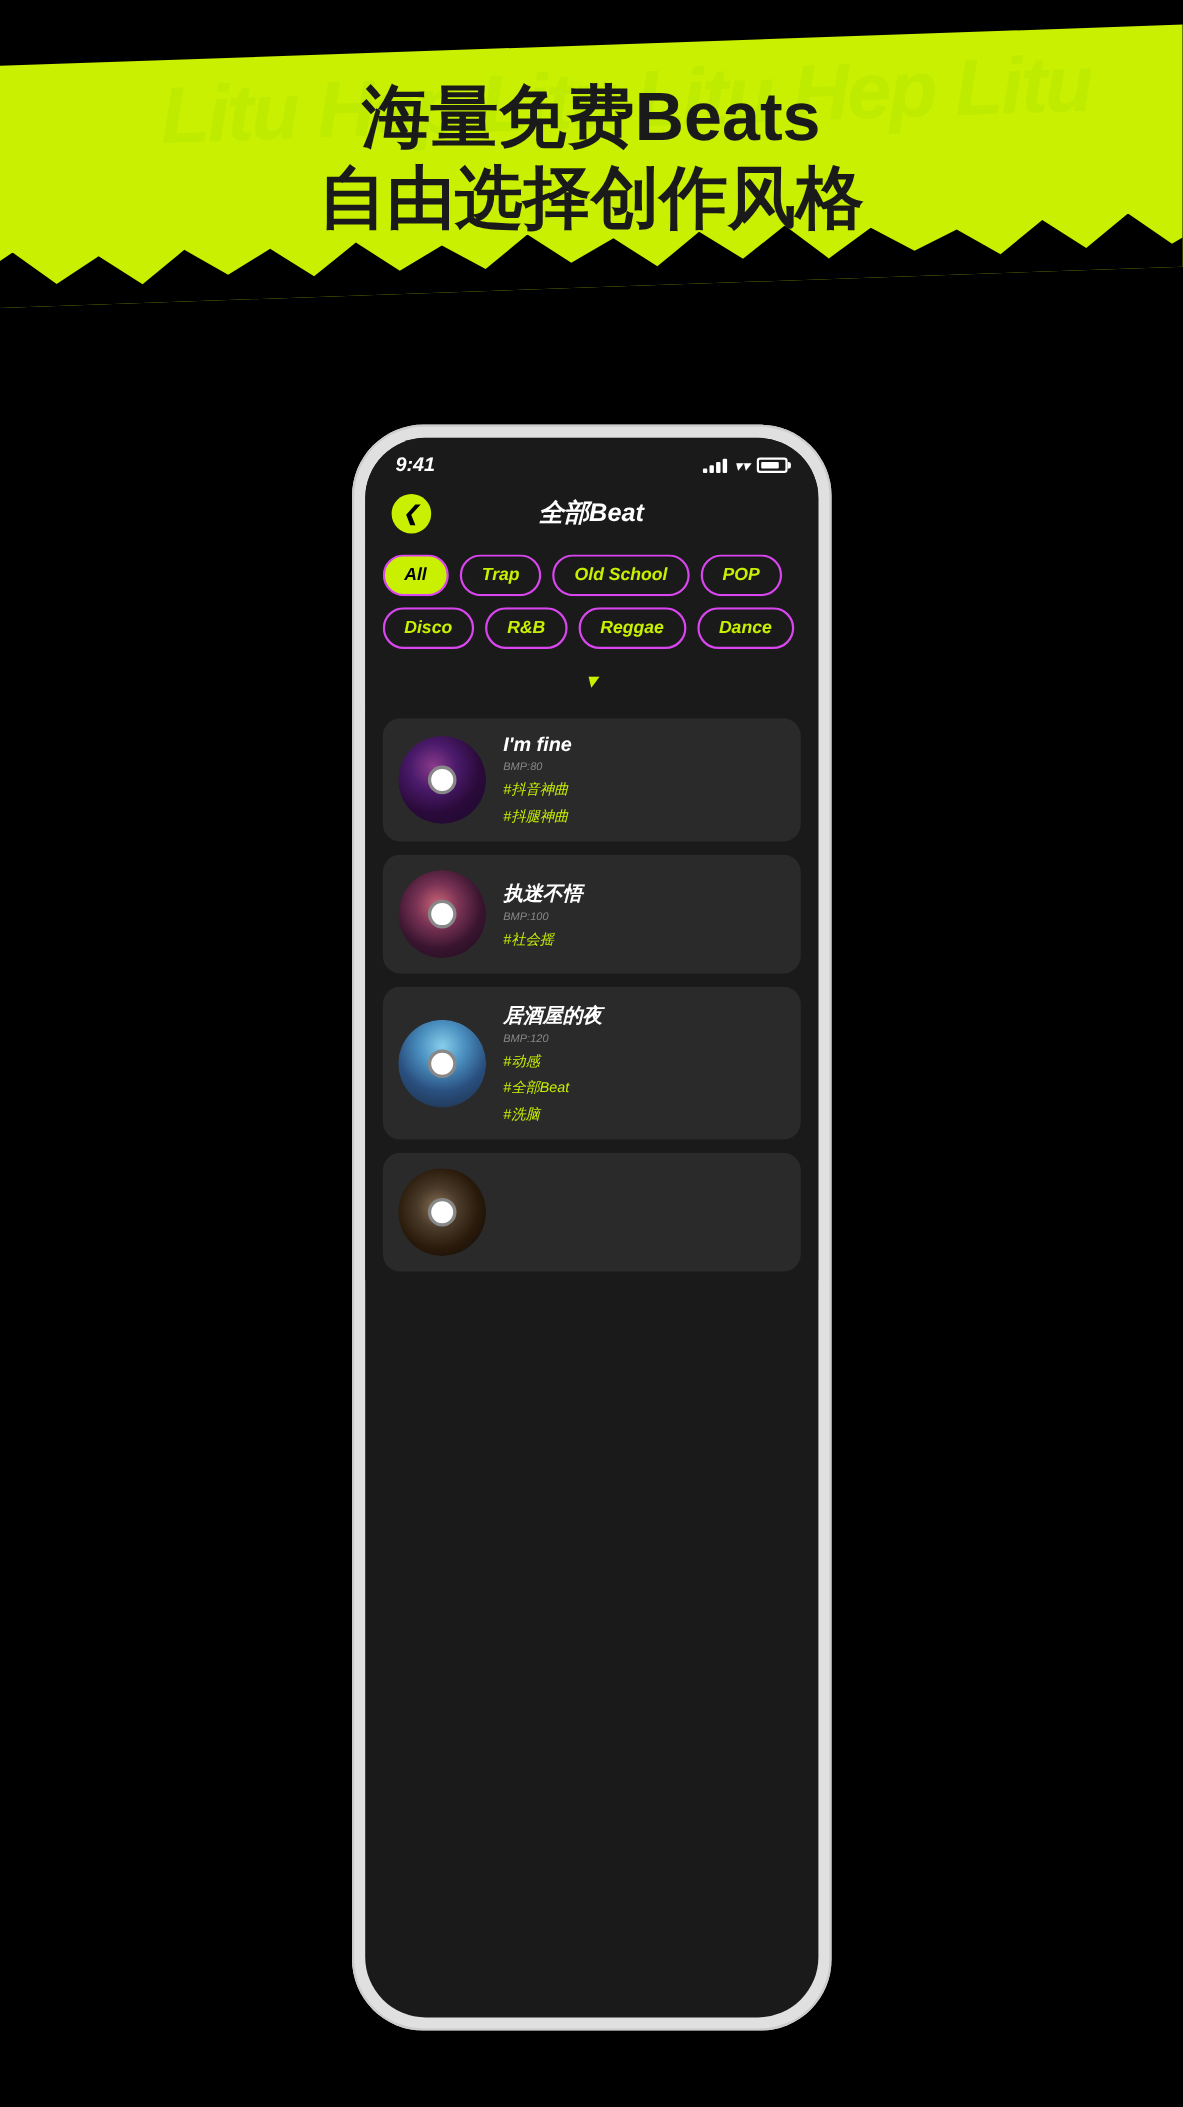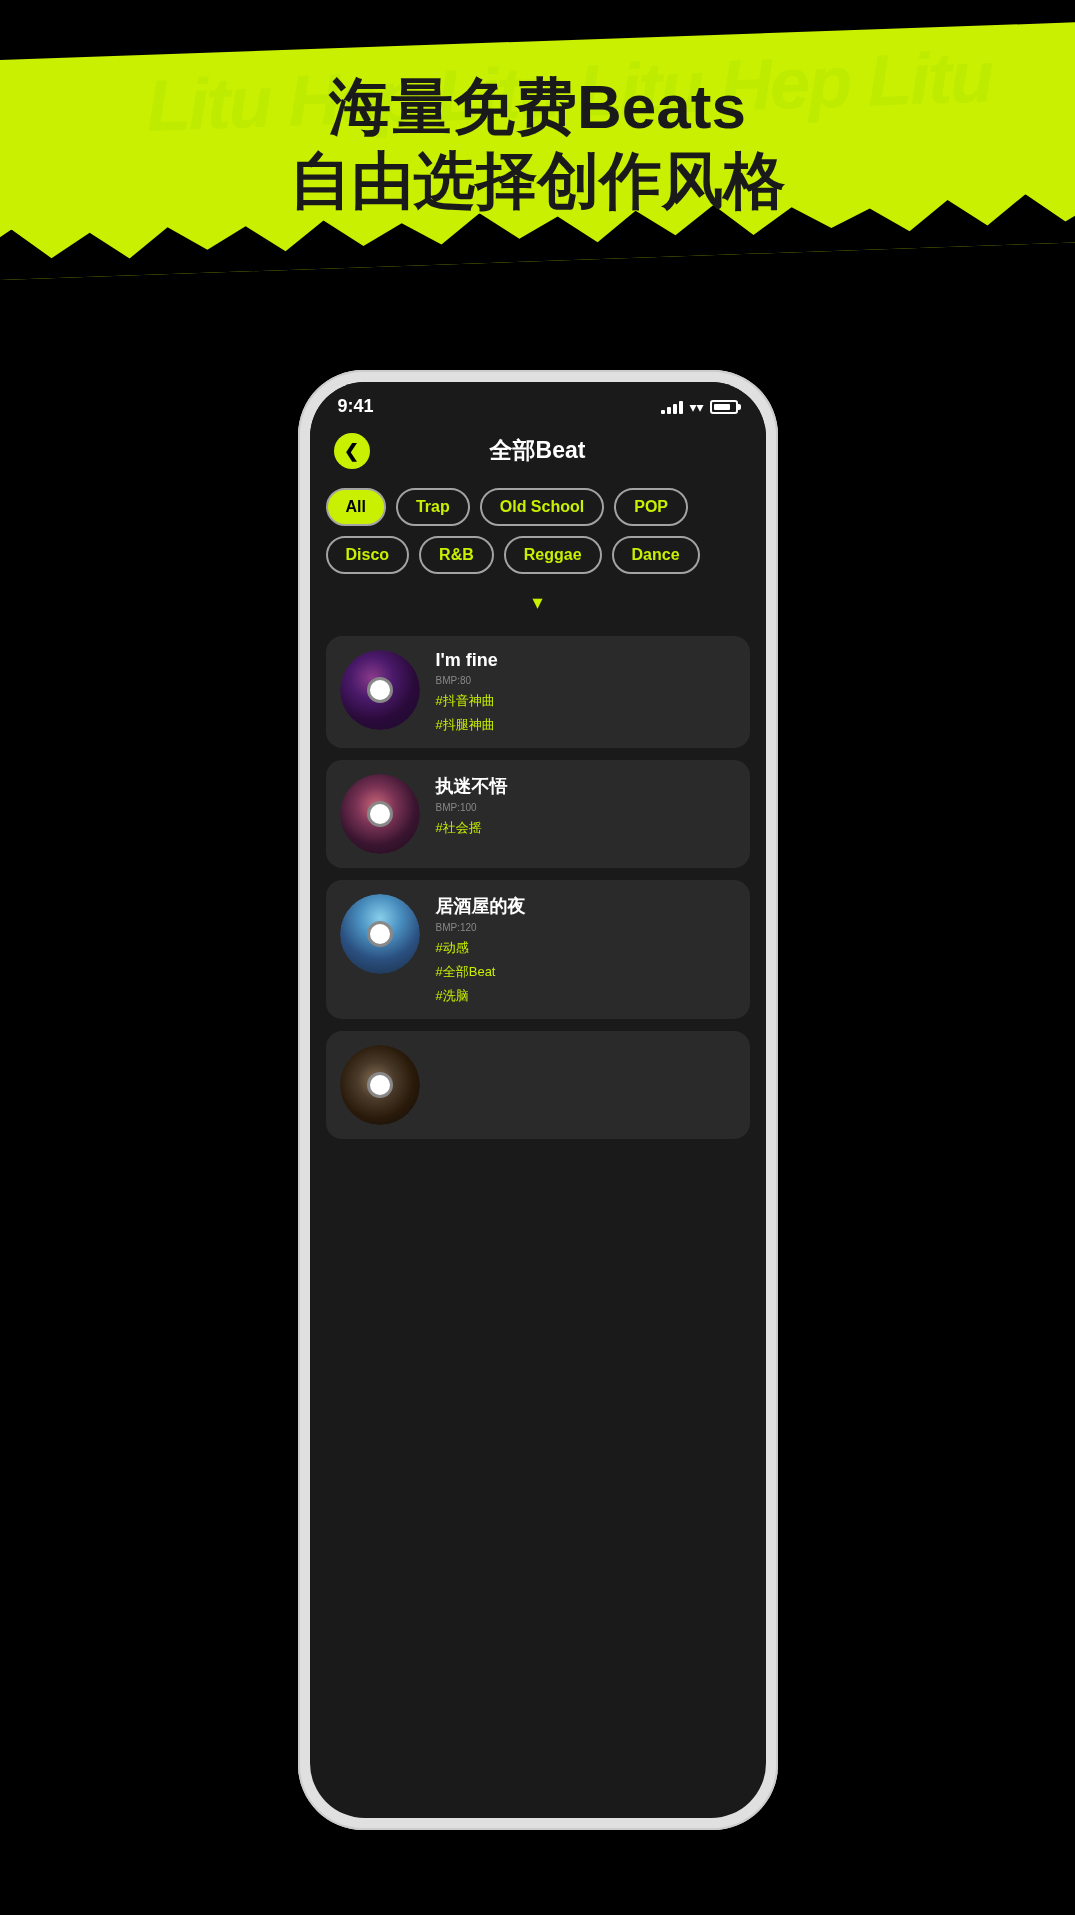"9:41" .phone-wrapper { font-style: none -> italic; top: 370px -> 386px; width: 480px -> 436px }
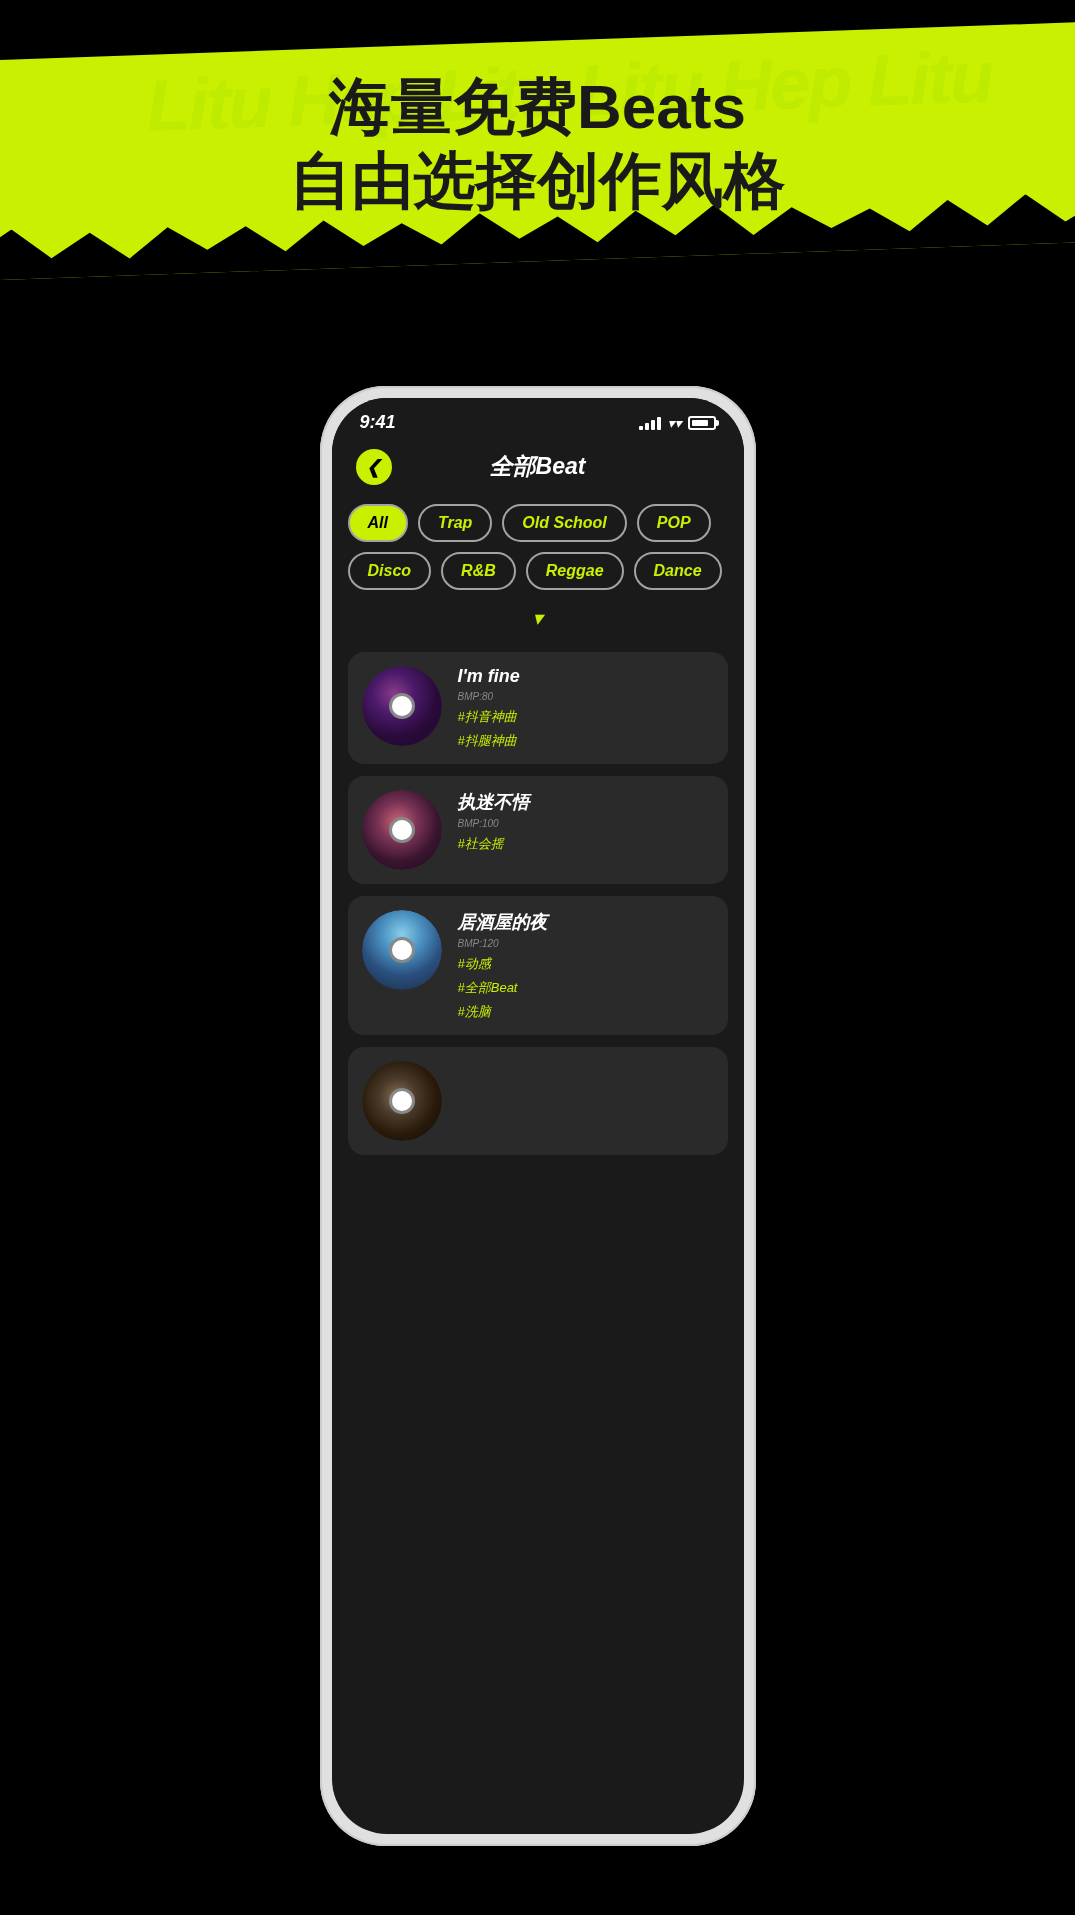"All" .genre-tag { border: 2px solid #a3a3a3 -> 2px solid #d946ef }
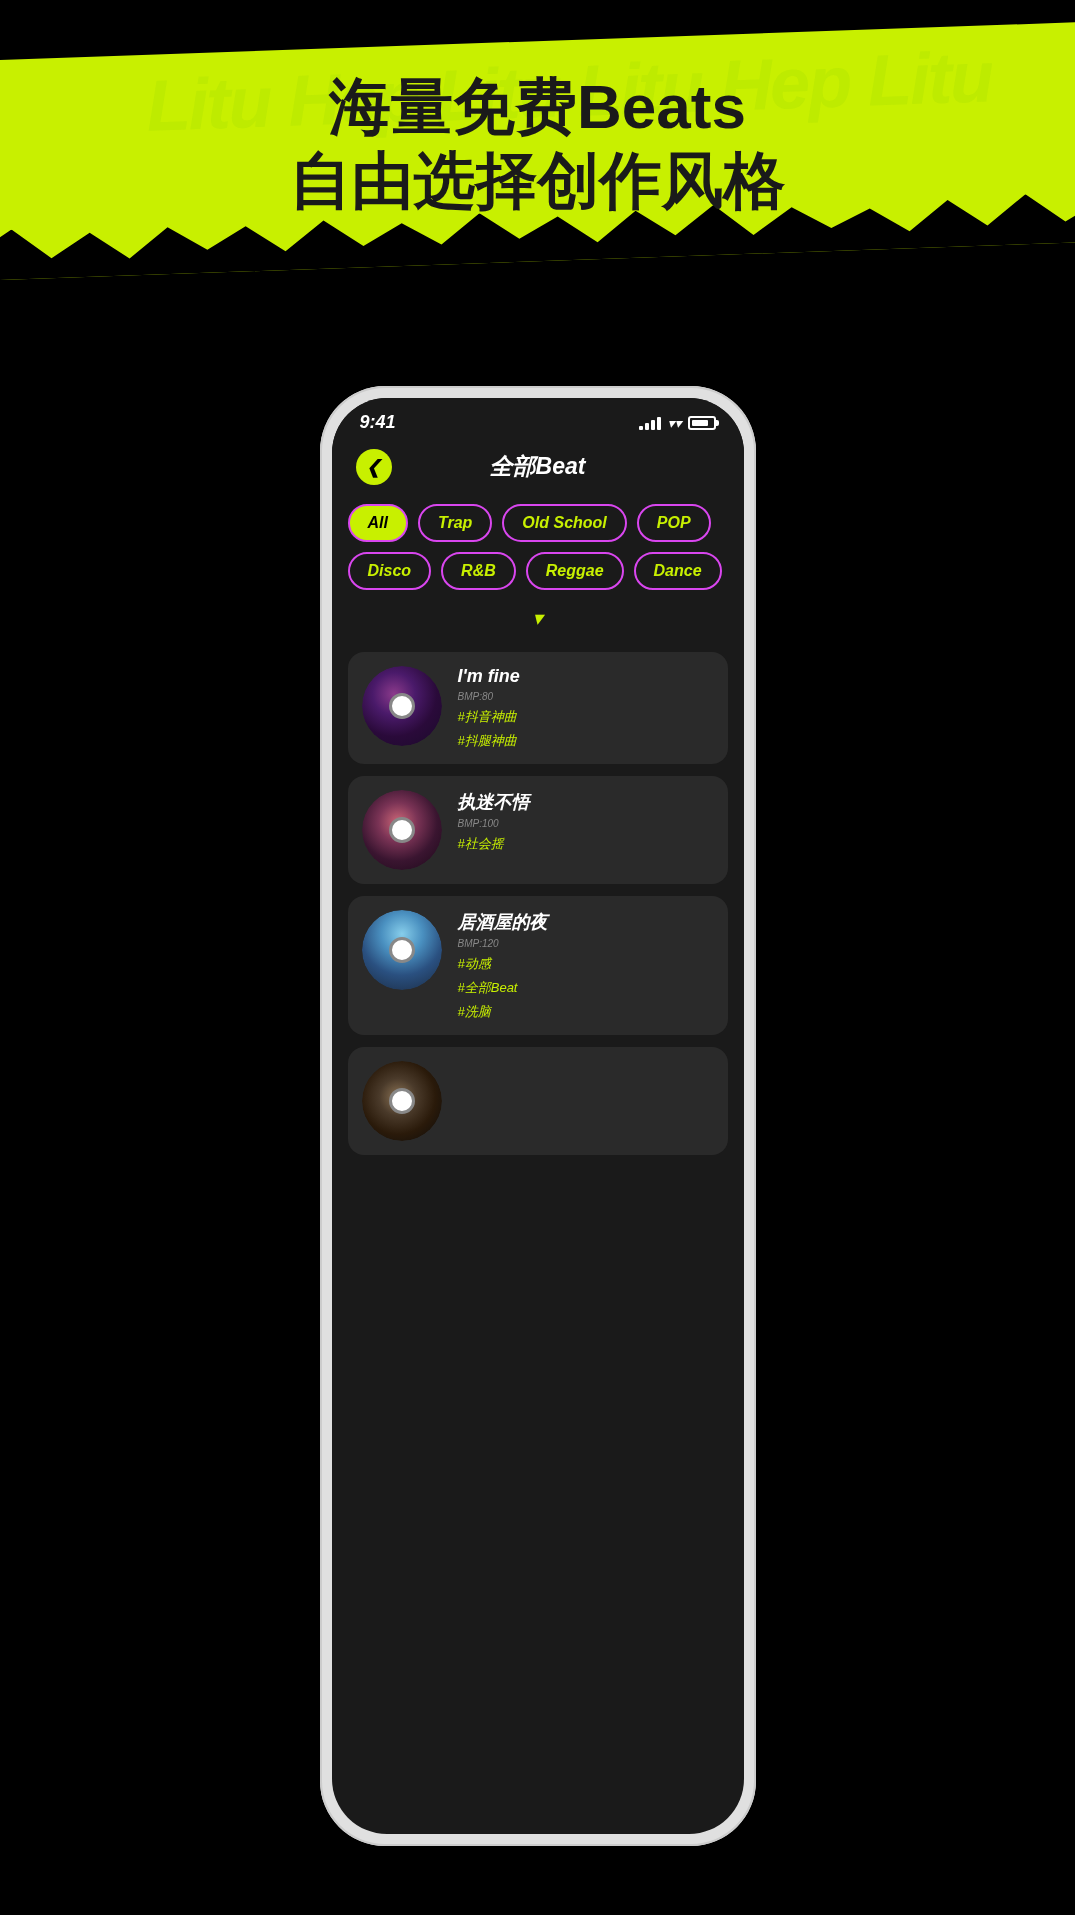"I'm fine" .beat-item { align-items: none -> center }
